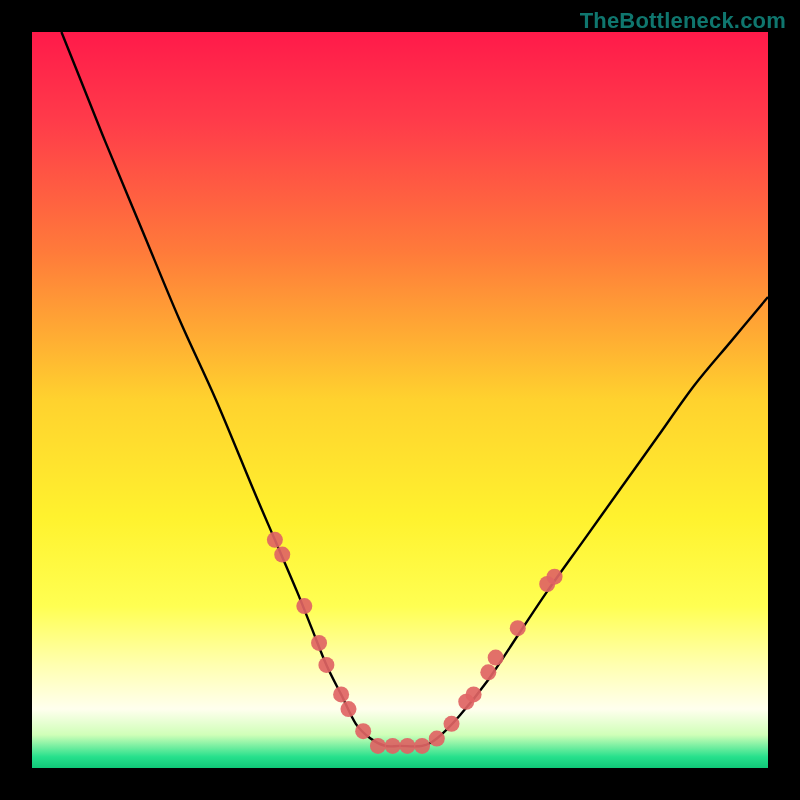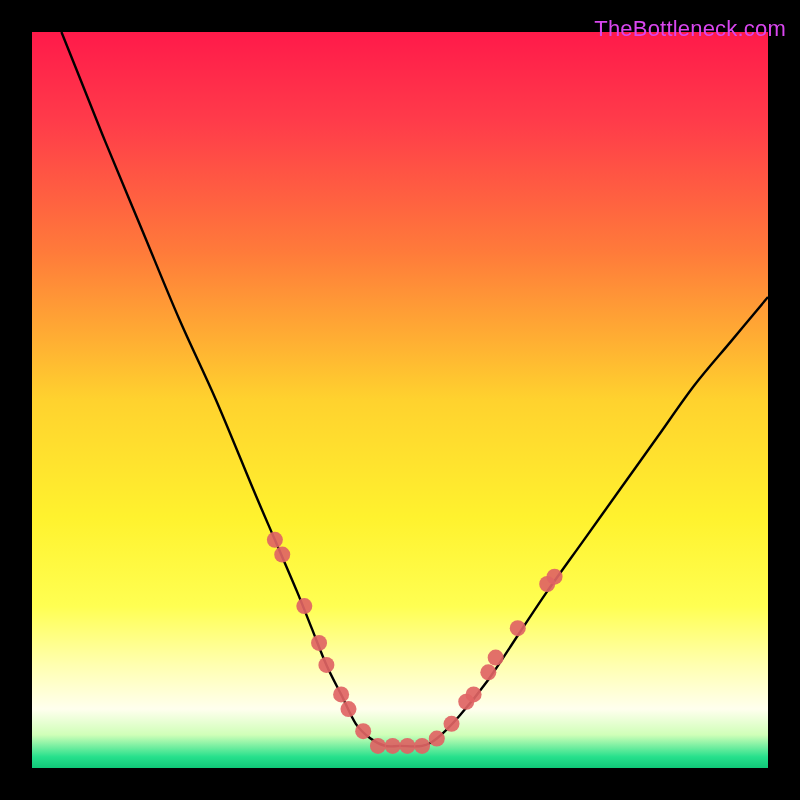"TheBottleneck.com" .watermark { color: #d946ef -> #0f766e; font-weight: 400 -> 700; top: 16px -> 8px }
